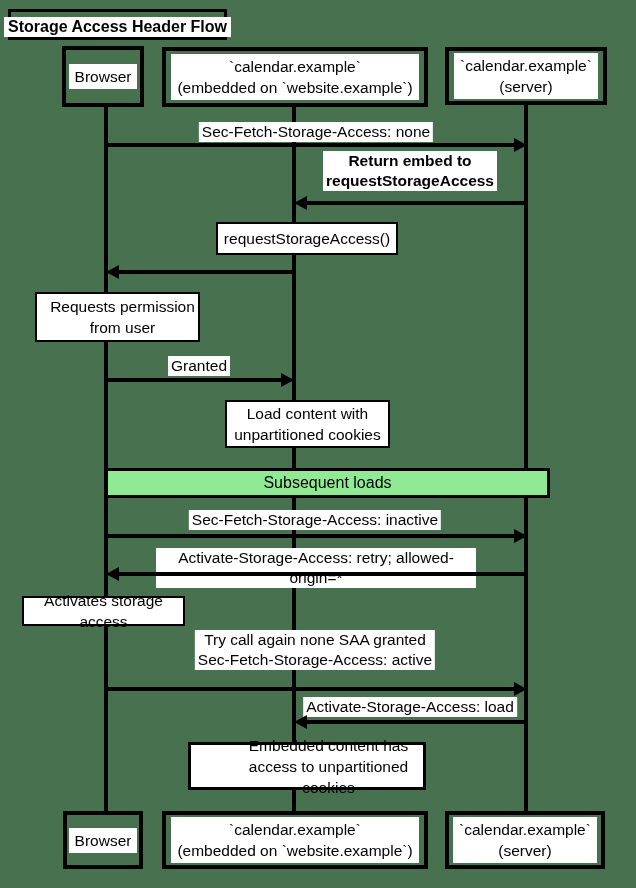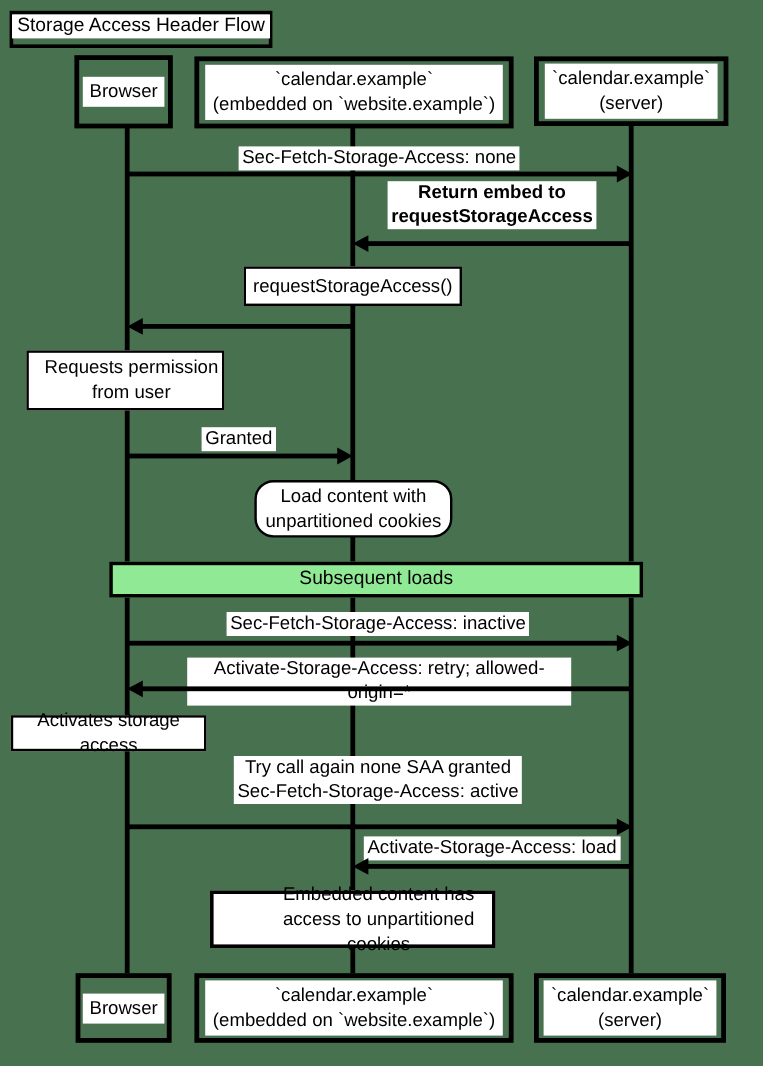"Storage Access Header Flow" .title-box { align-items: flex-start -> flex-end; font-weight: none -> bold }
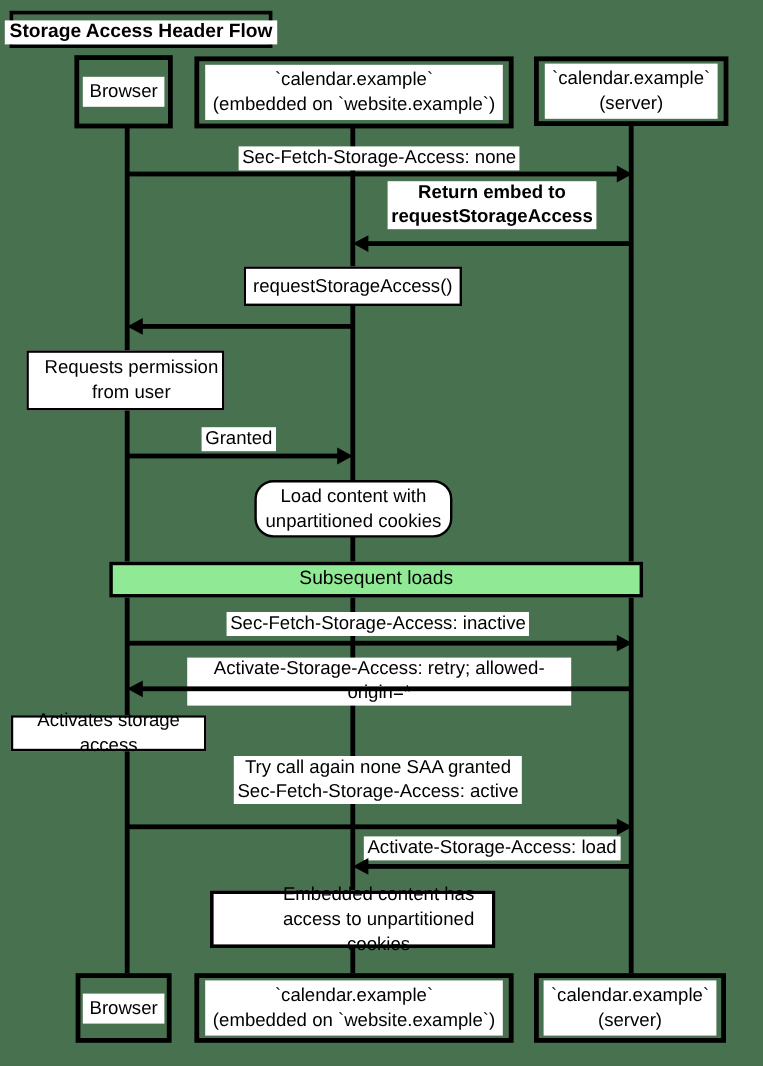"requestStorageAccess()" .note { margin-left: none -> 13px }
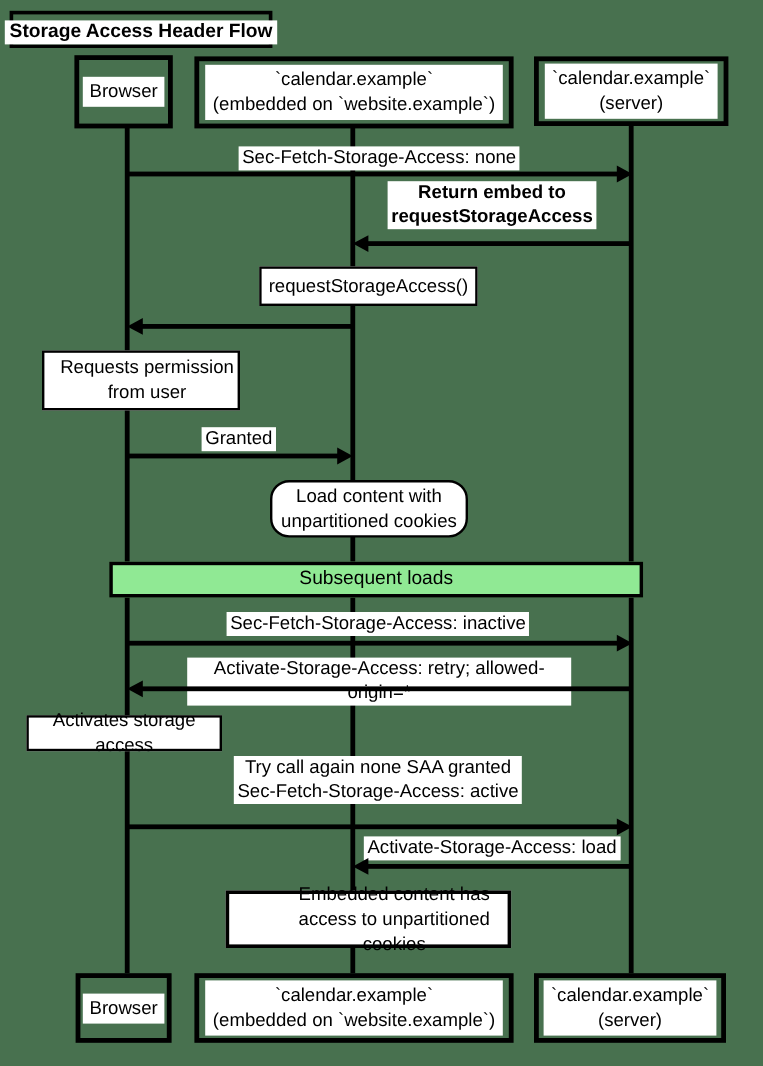"Load content with" div.note { border-radius: 16px -> none }
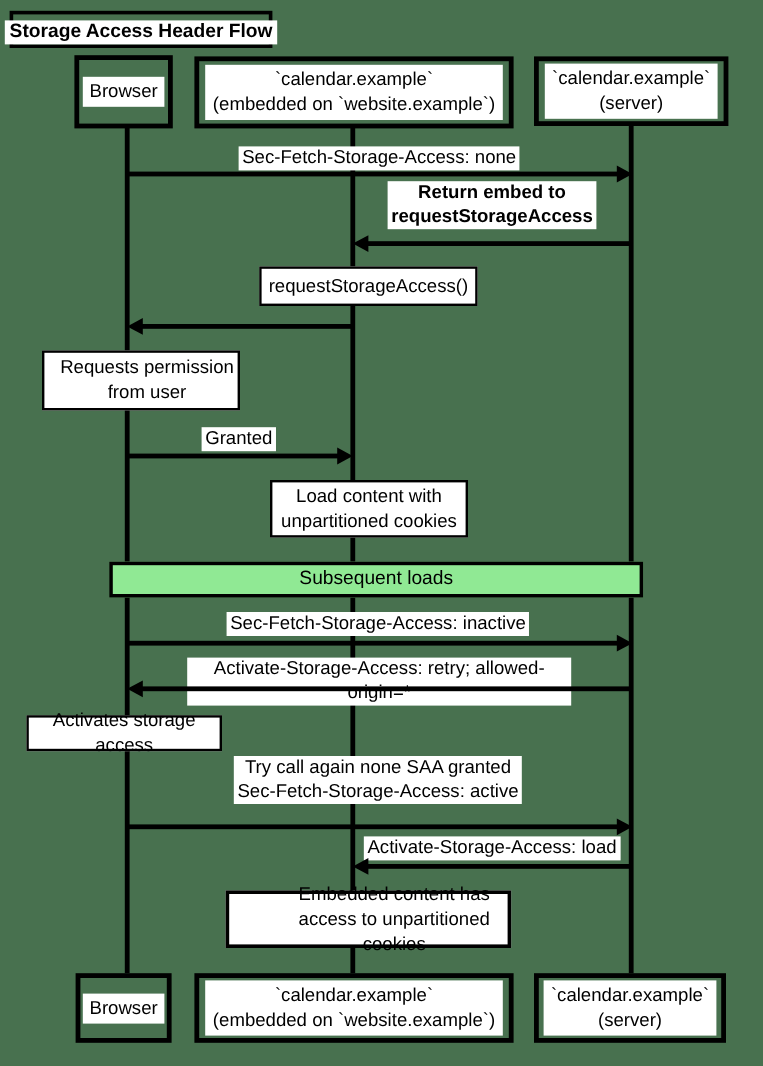"Subsequent loads" div.section-bar { left: 91px -> 105px }
